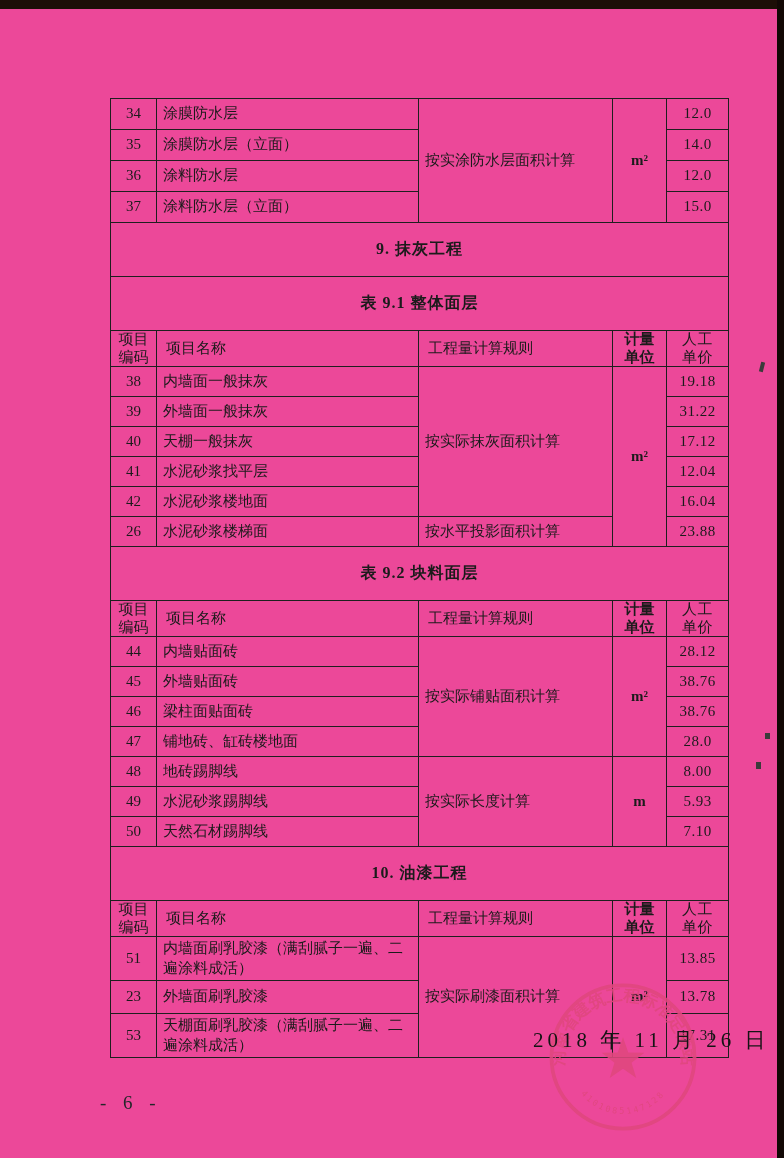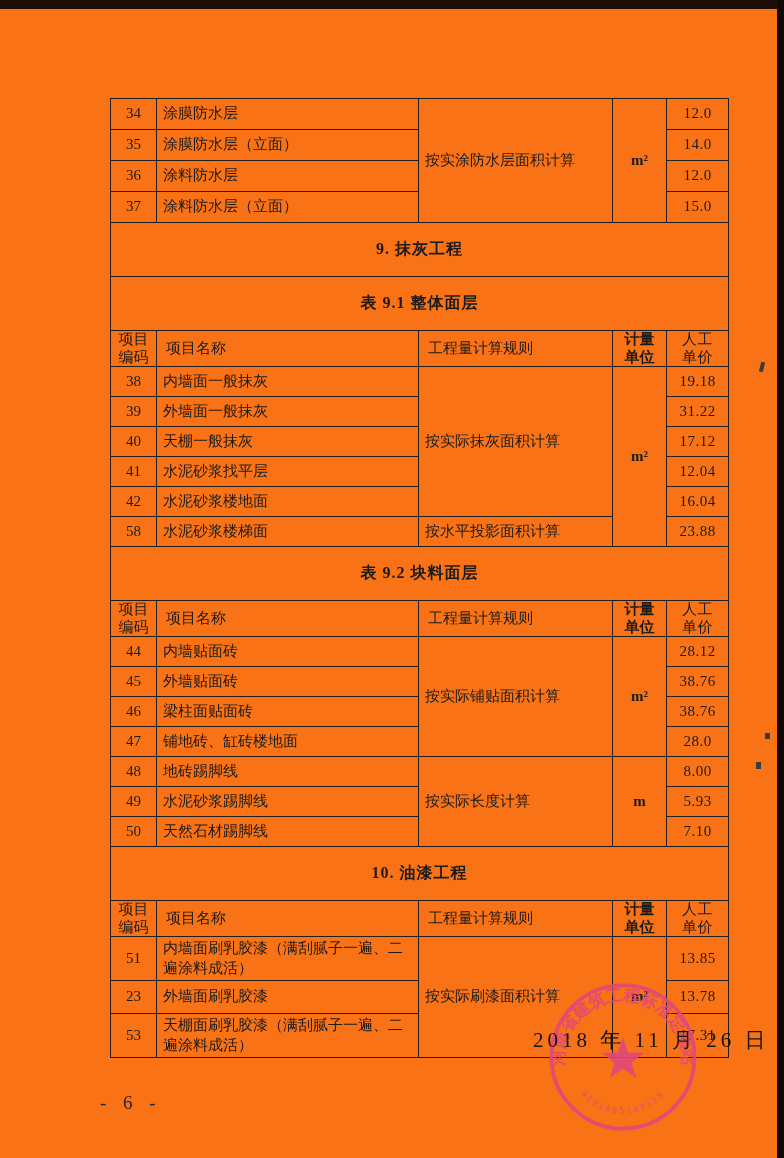"34" .page { background: #f97316 -> #ec4899 }
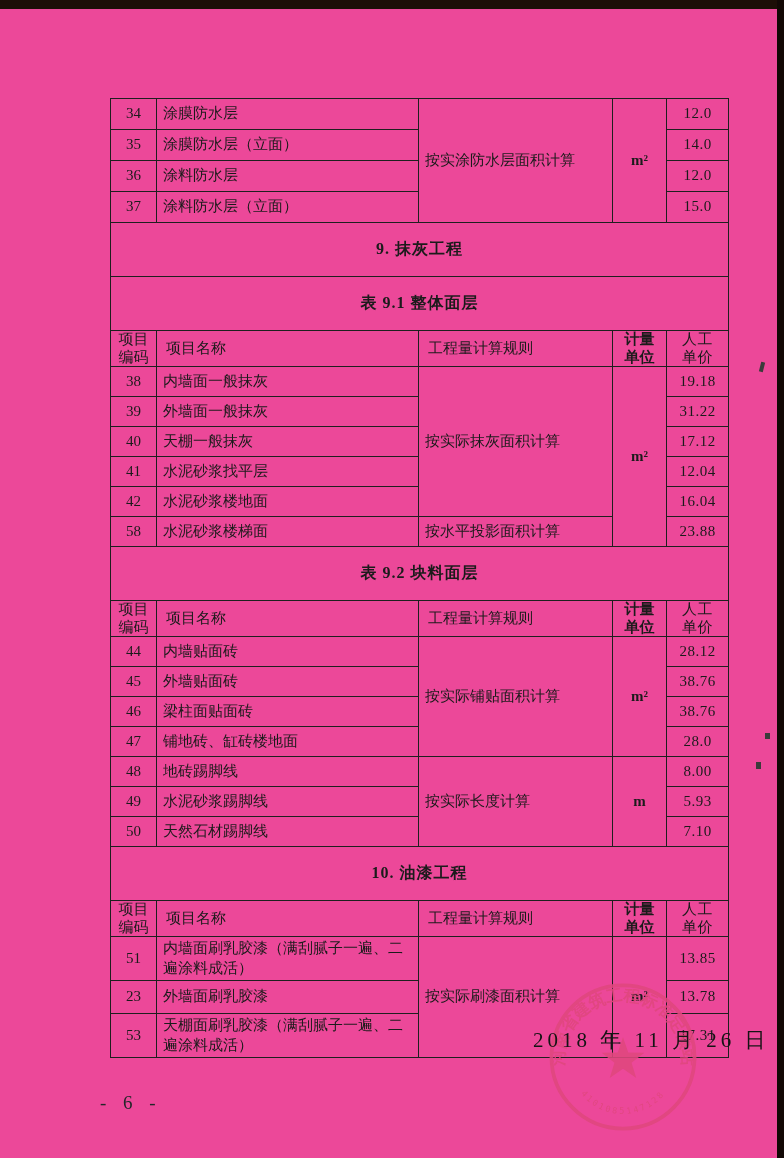"58" td.c-code { text: 58 -> 26 }
